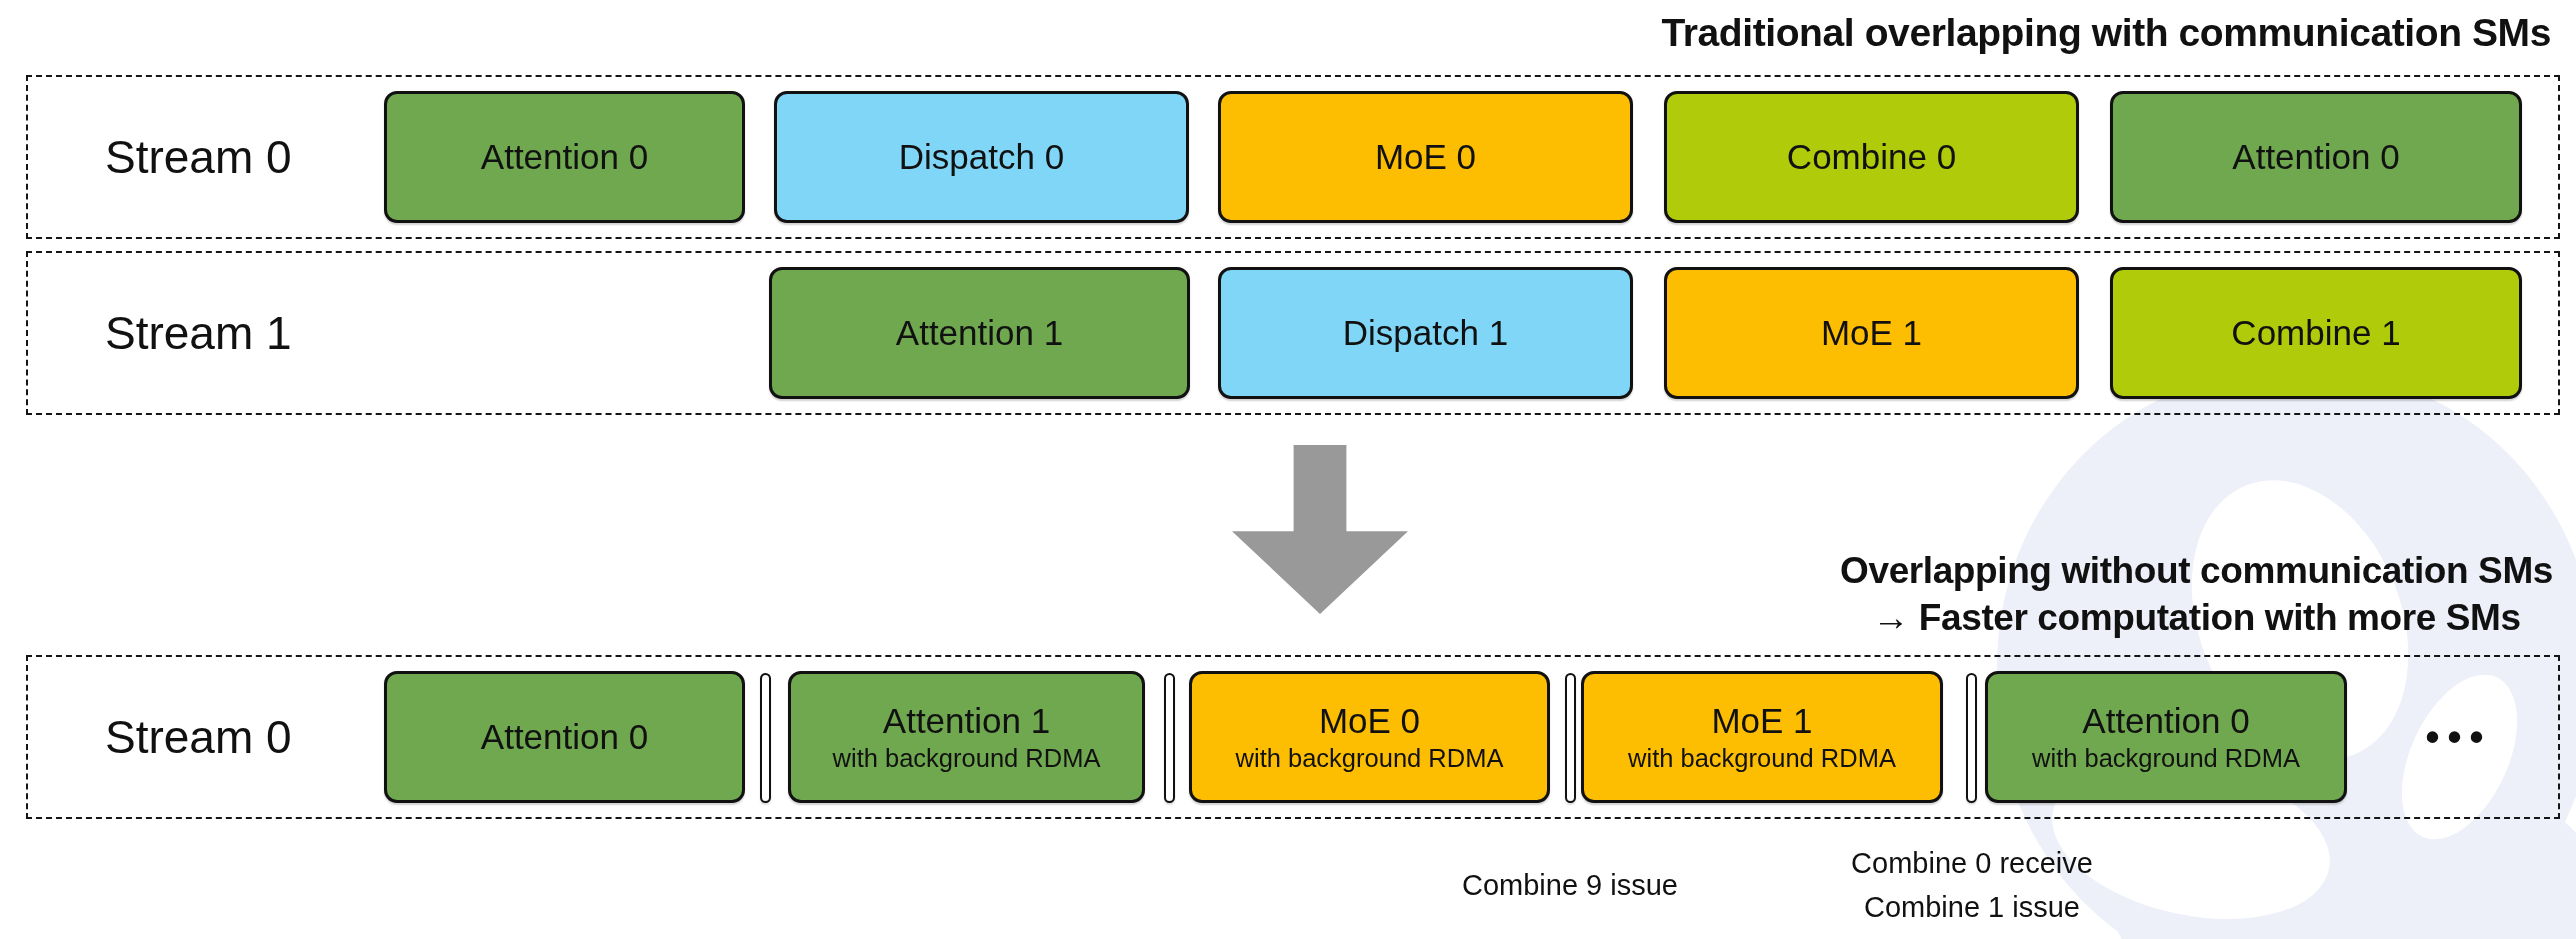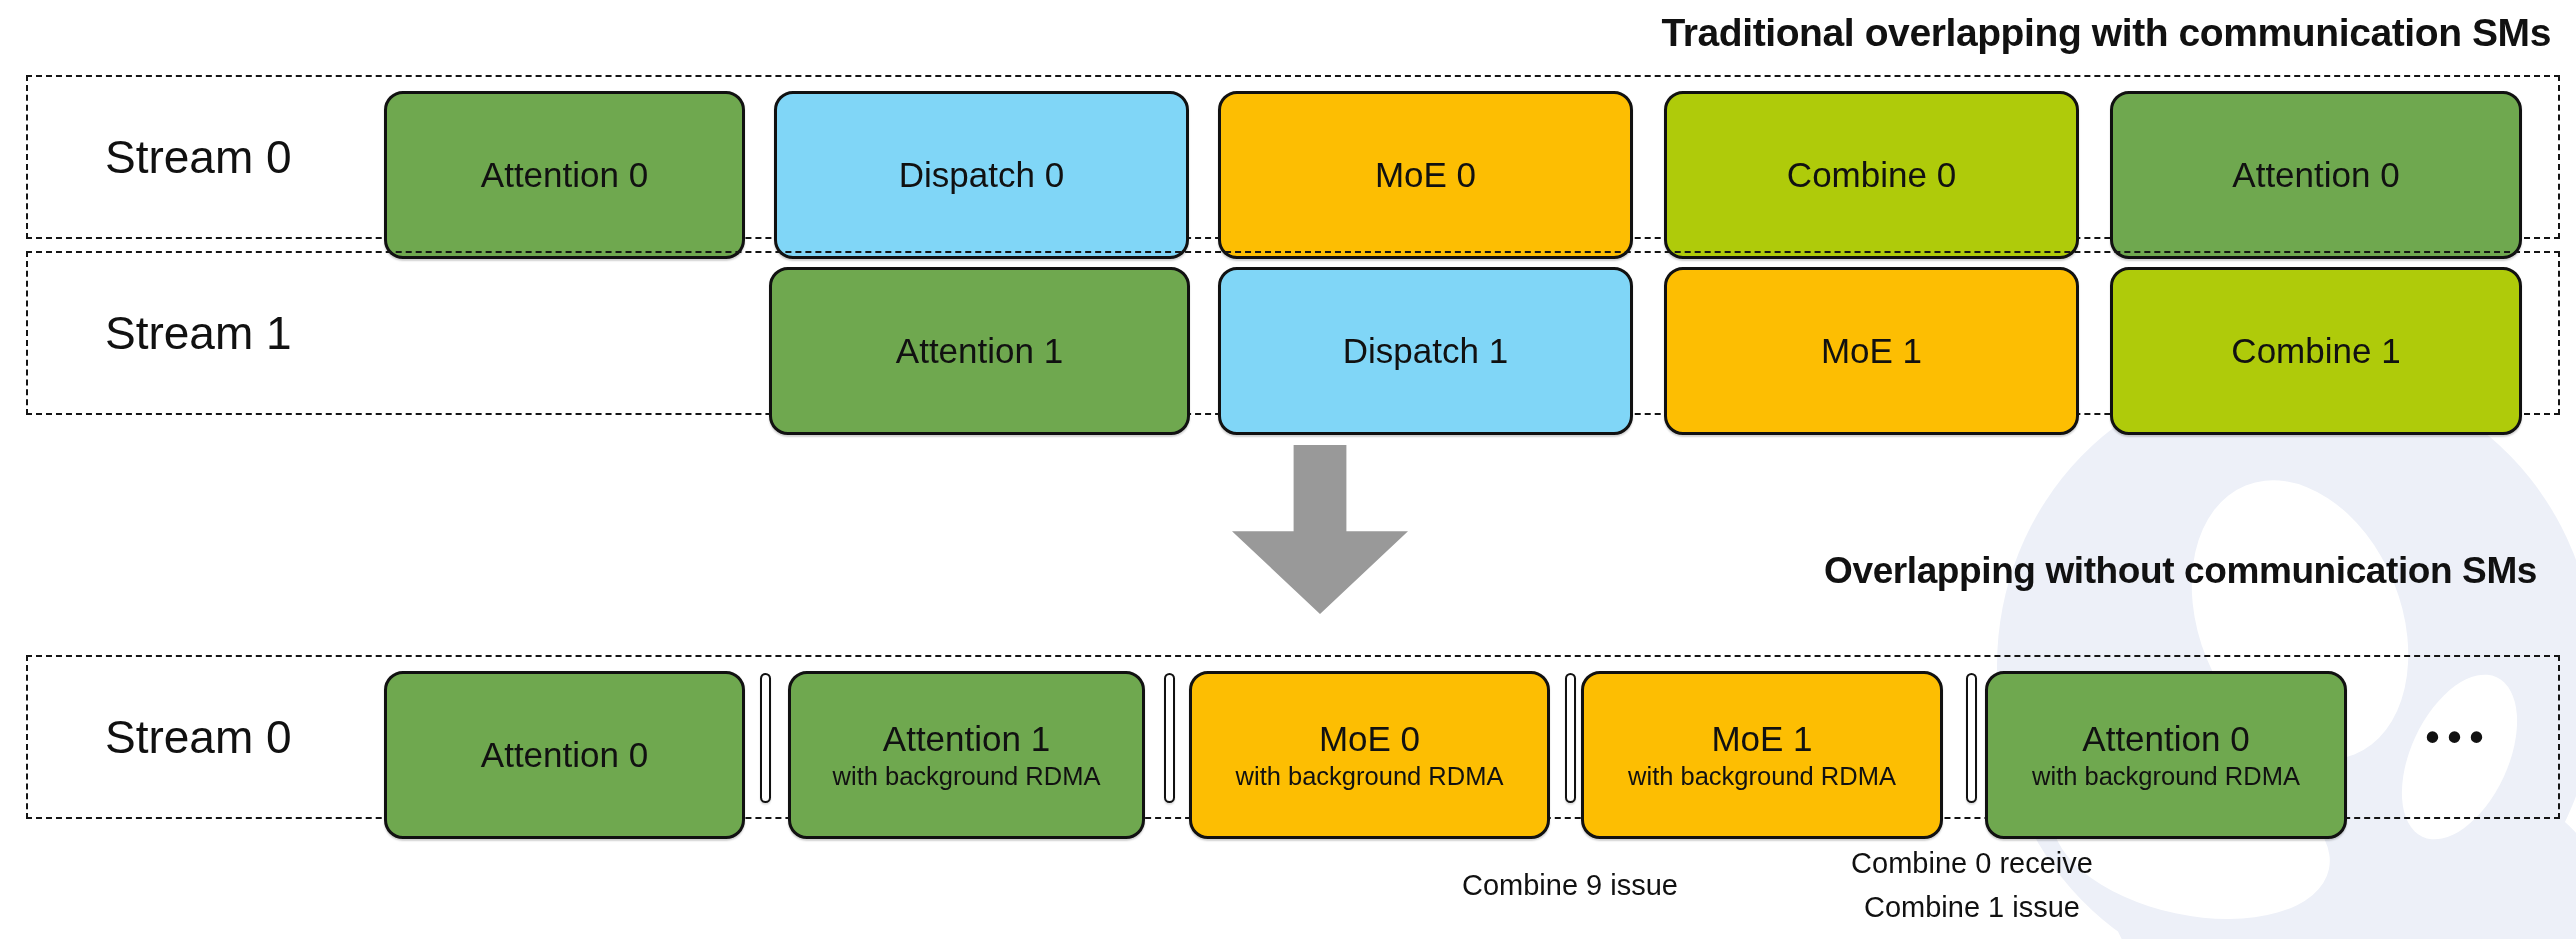"Attention 0" .block { border-radius: 19px -> 13px; height: 168px -> 132px }
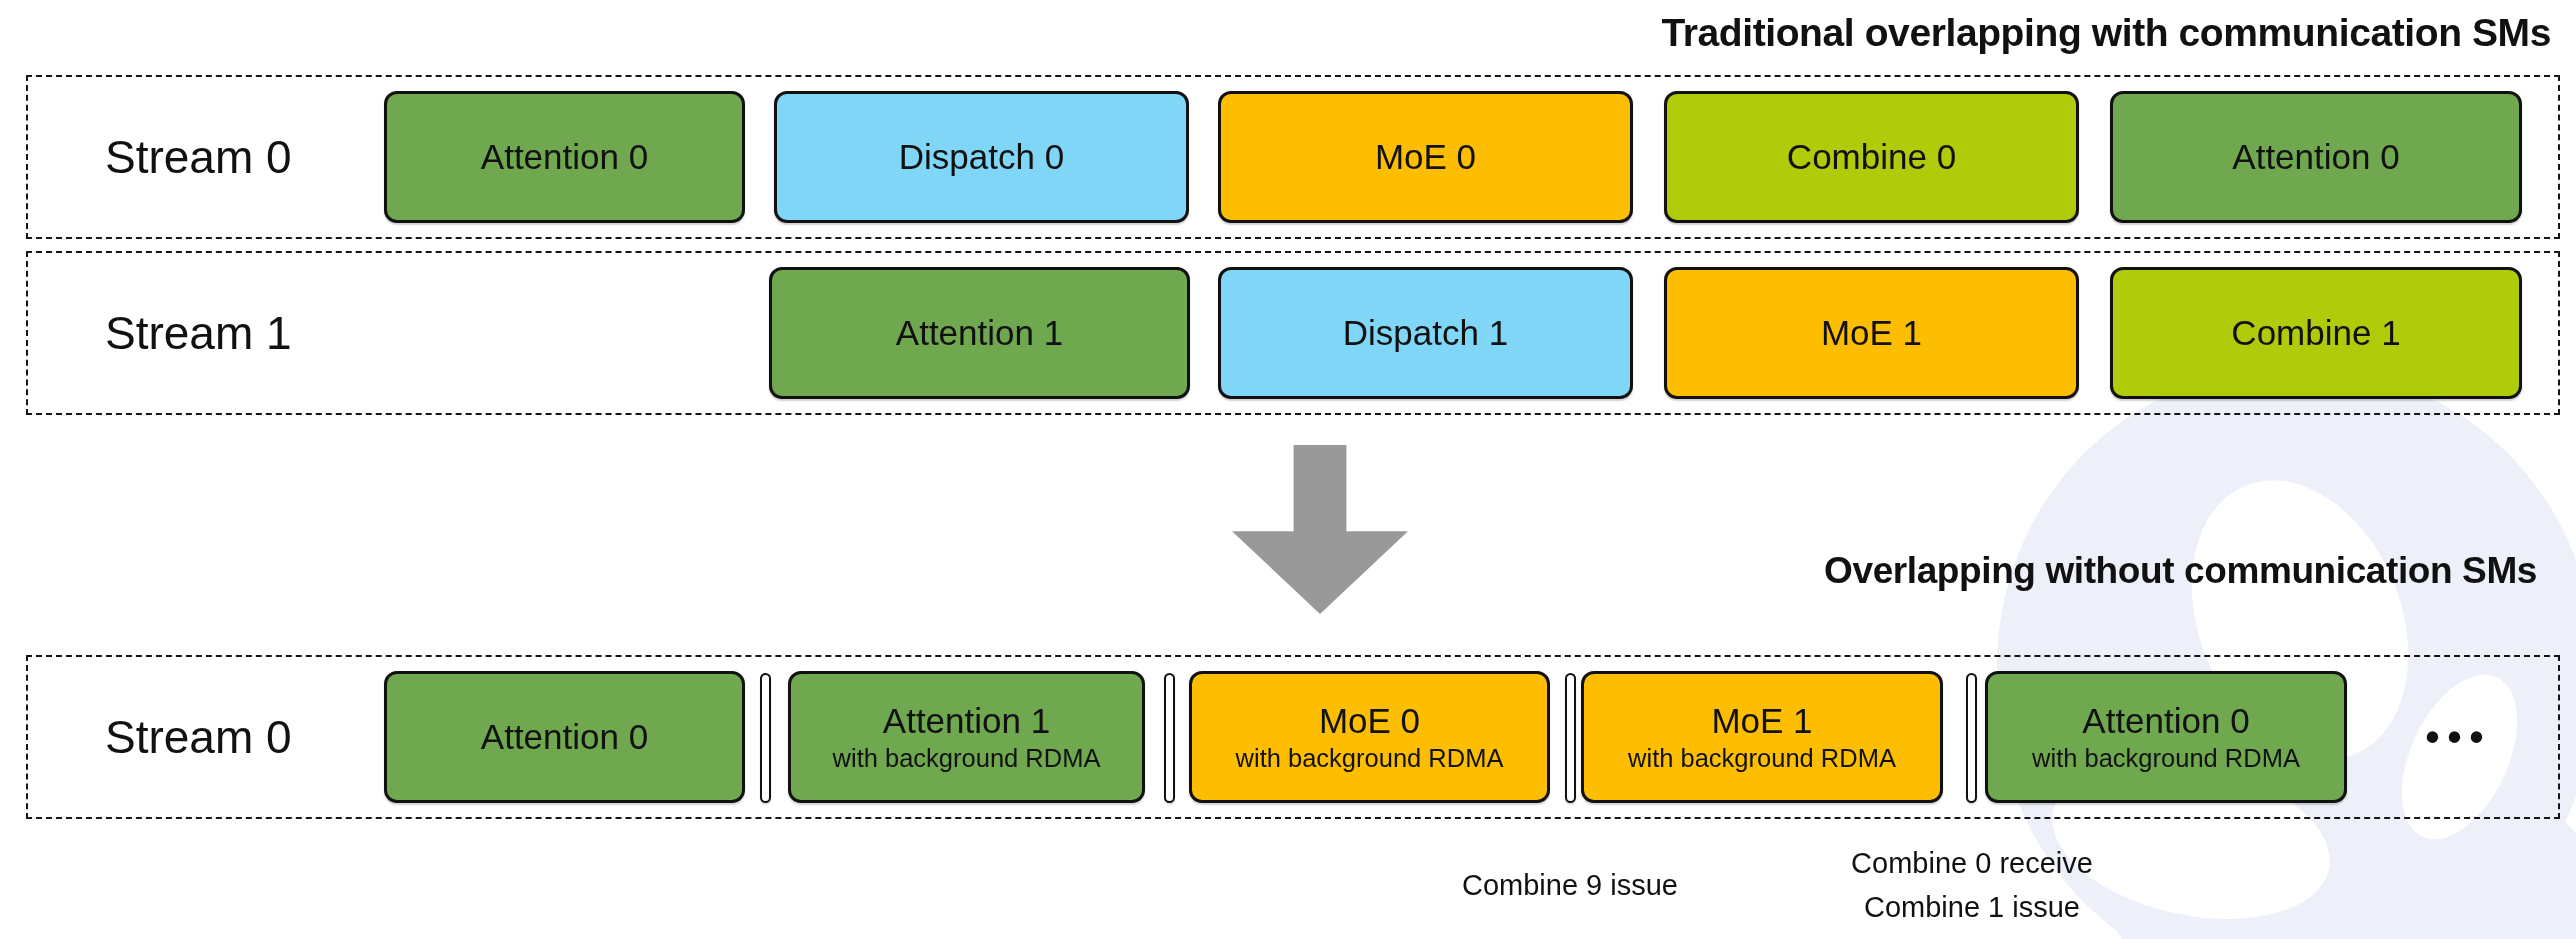"Overlapping without communication SMs" .title-bottom { right: 39px -> 23px }
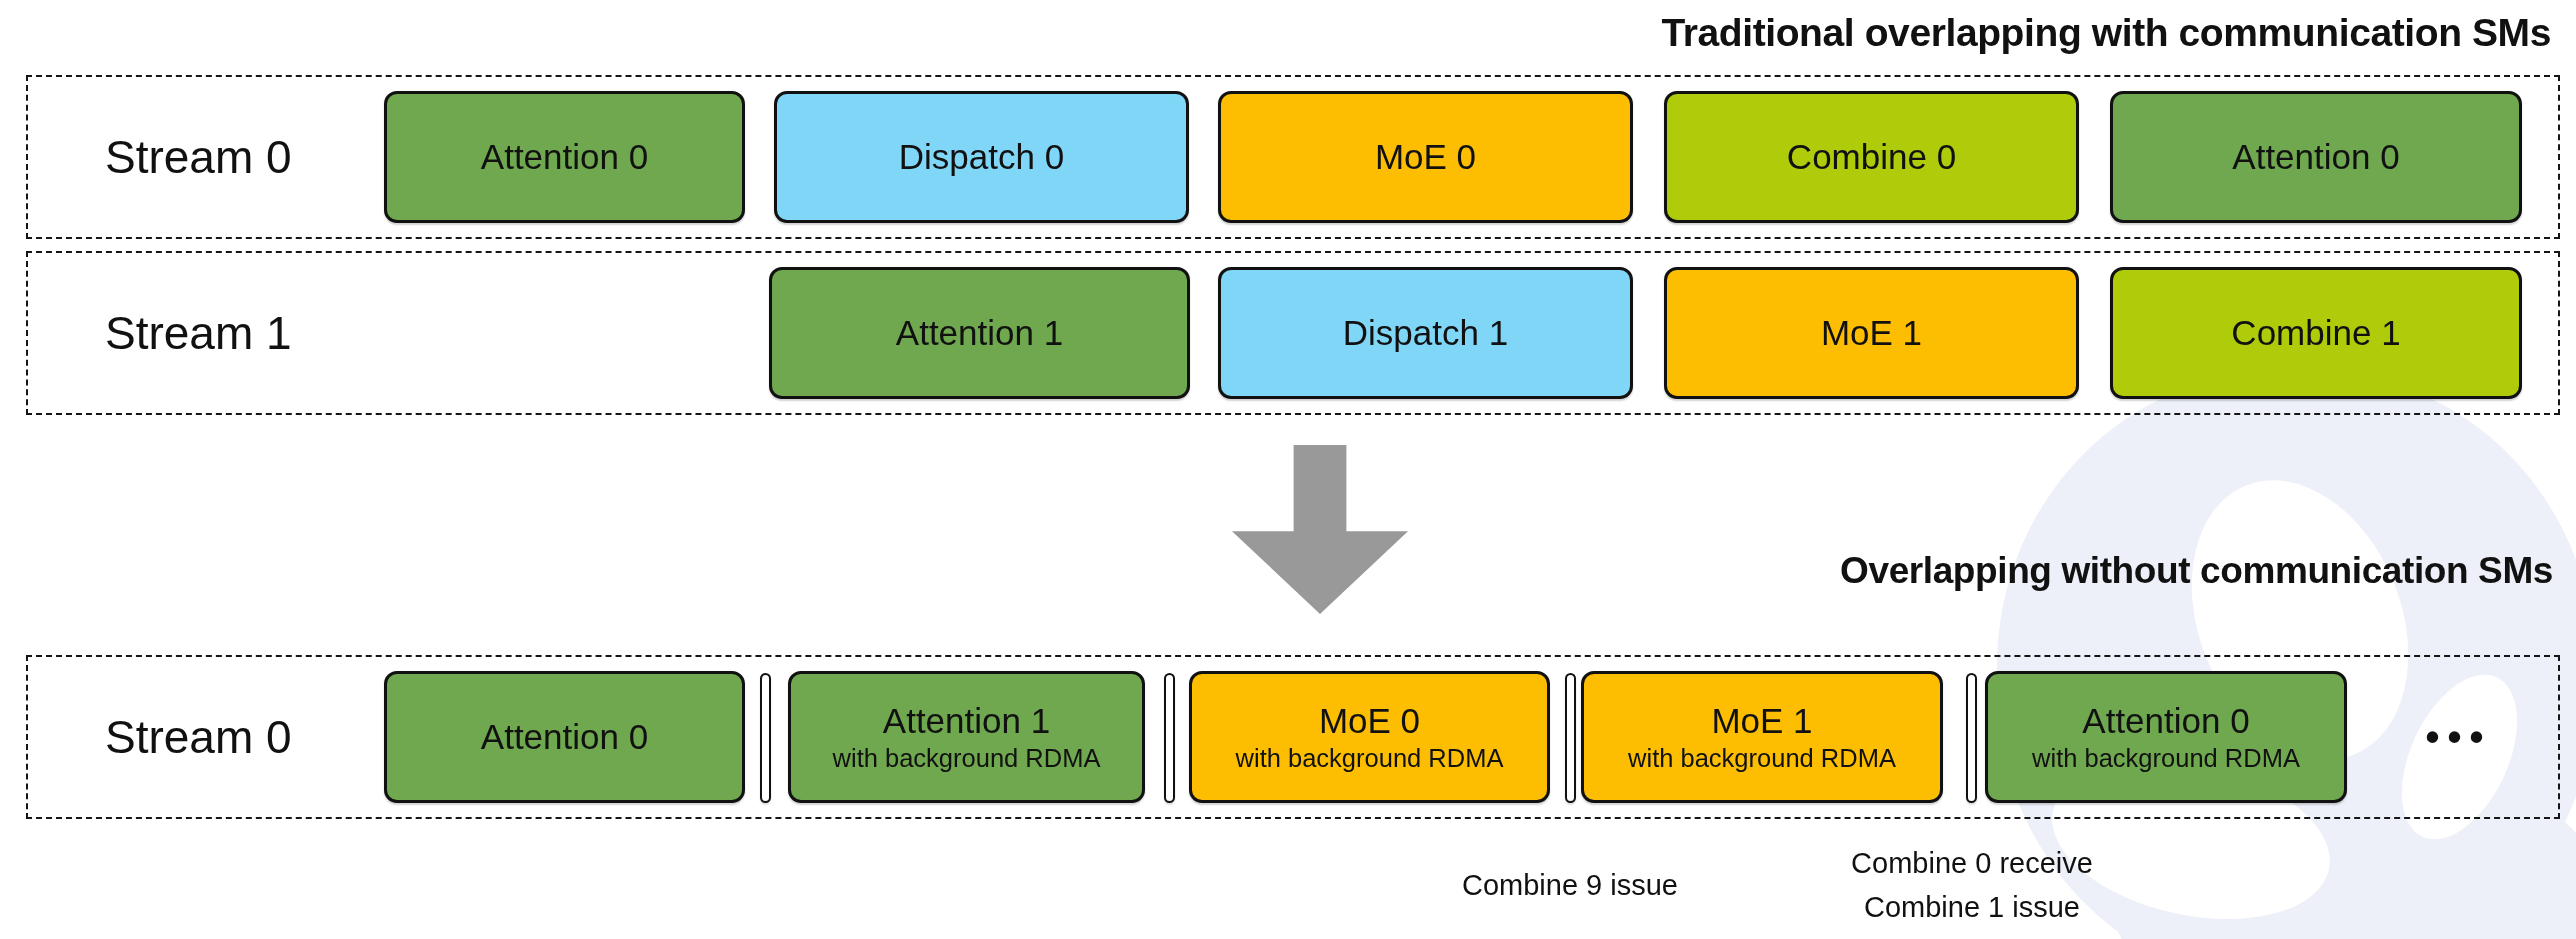"→ Faster computation with more" div { html: none -> <div>→ Faster computation with more SMs</div> }
